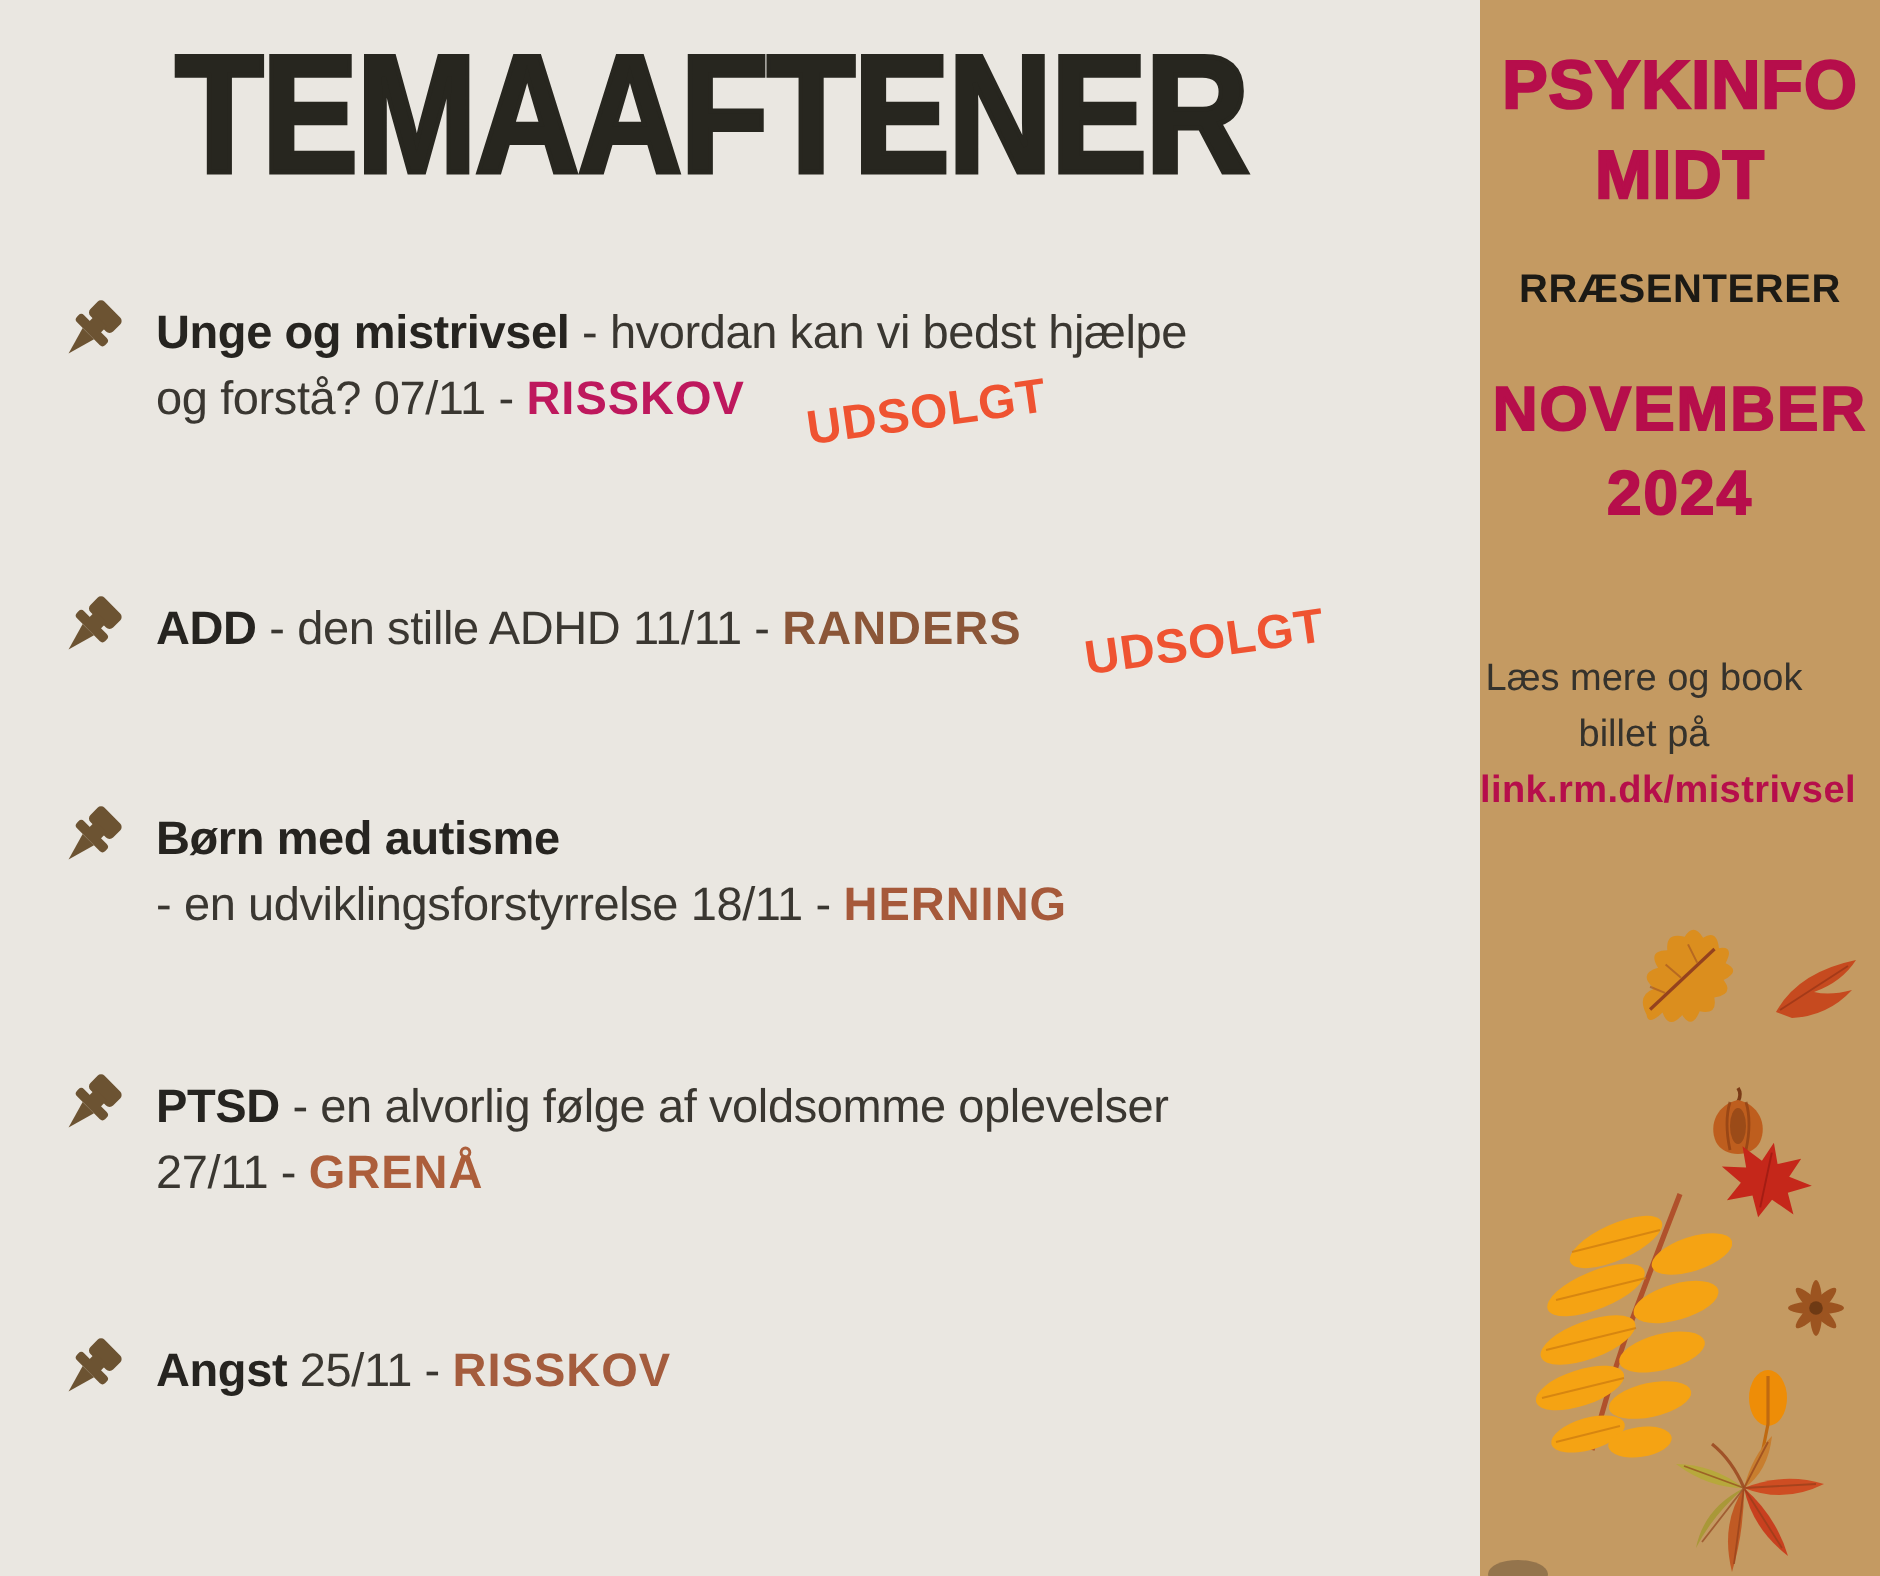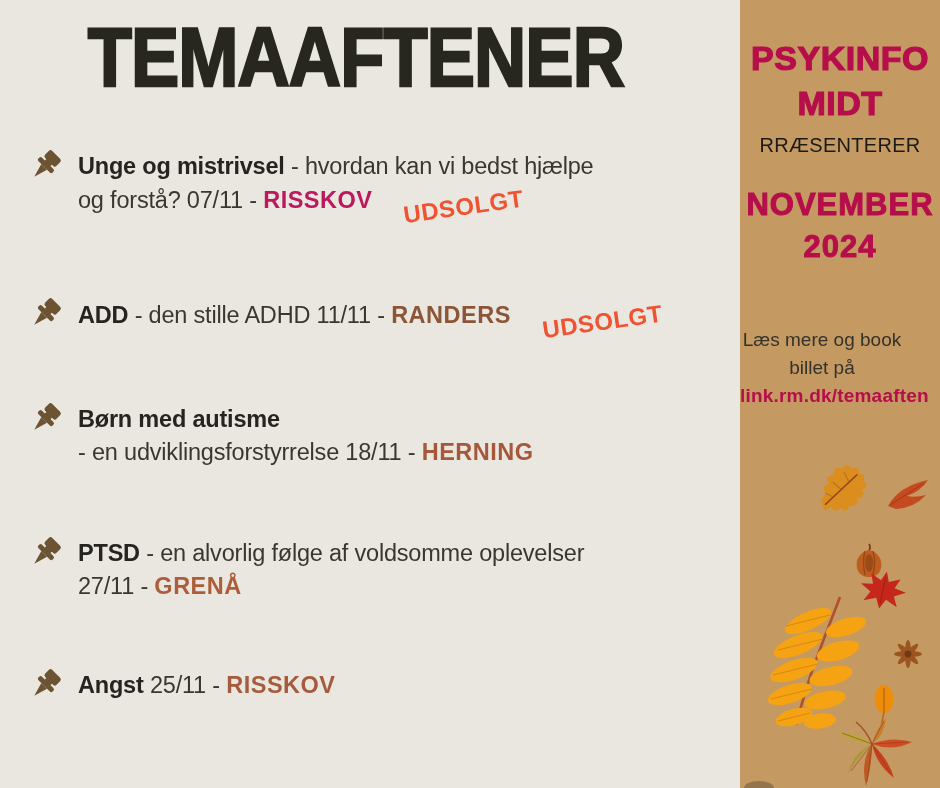"PSYKINFO" .brand { top: 36px -> 21px }
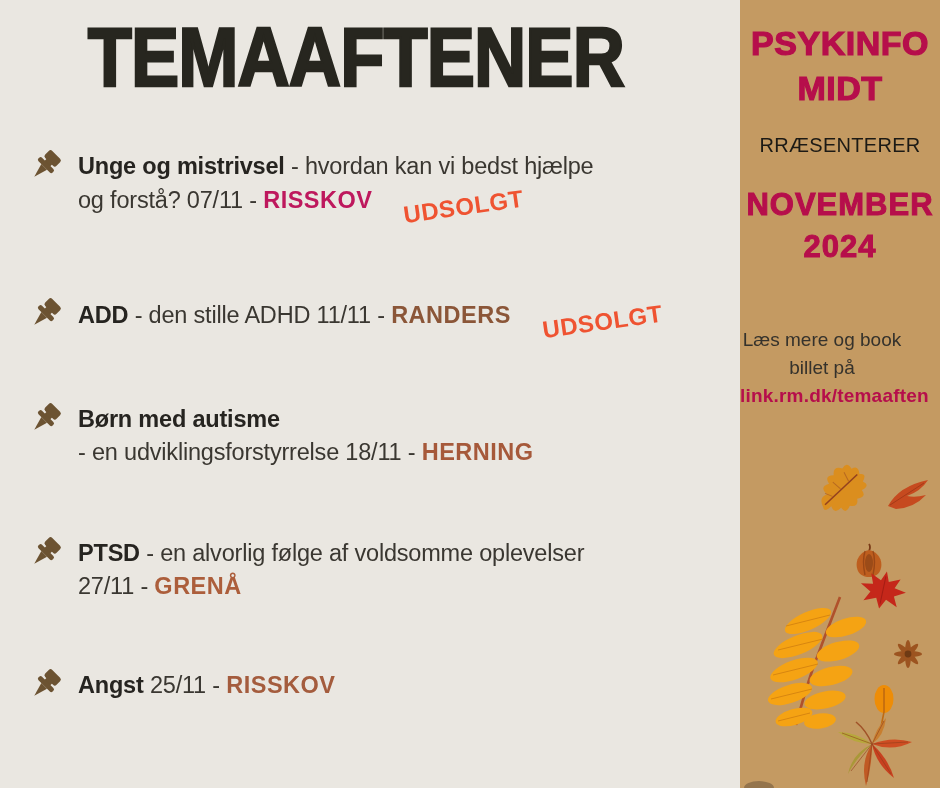"RRÆSENTERER" .presents { font-weight: normal -> bold }
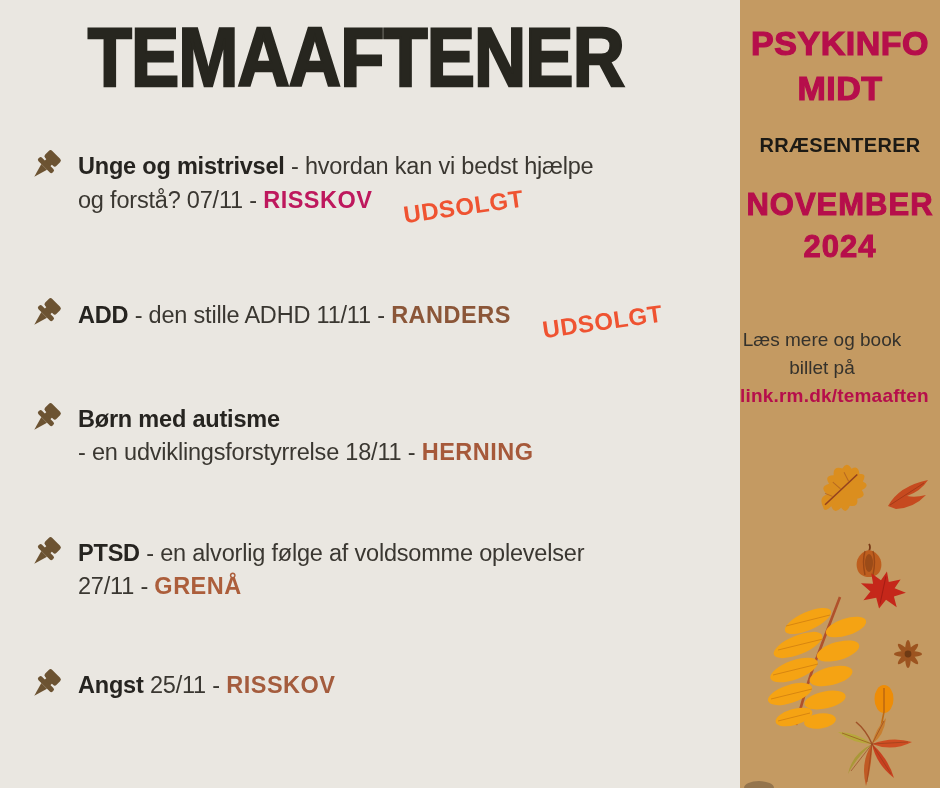"link.rm.dk/temaaften" span.sb-link { text: link.rm.dk/temaaften -> link.rm.dk/mistrivsel }
